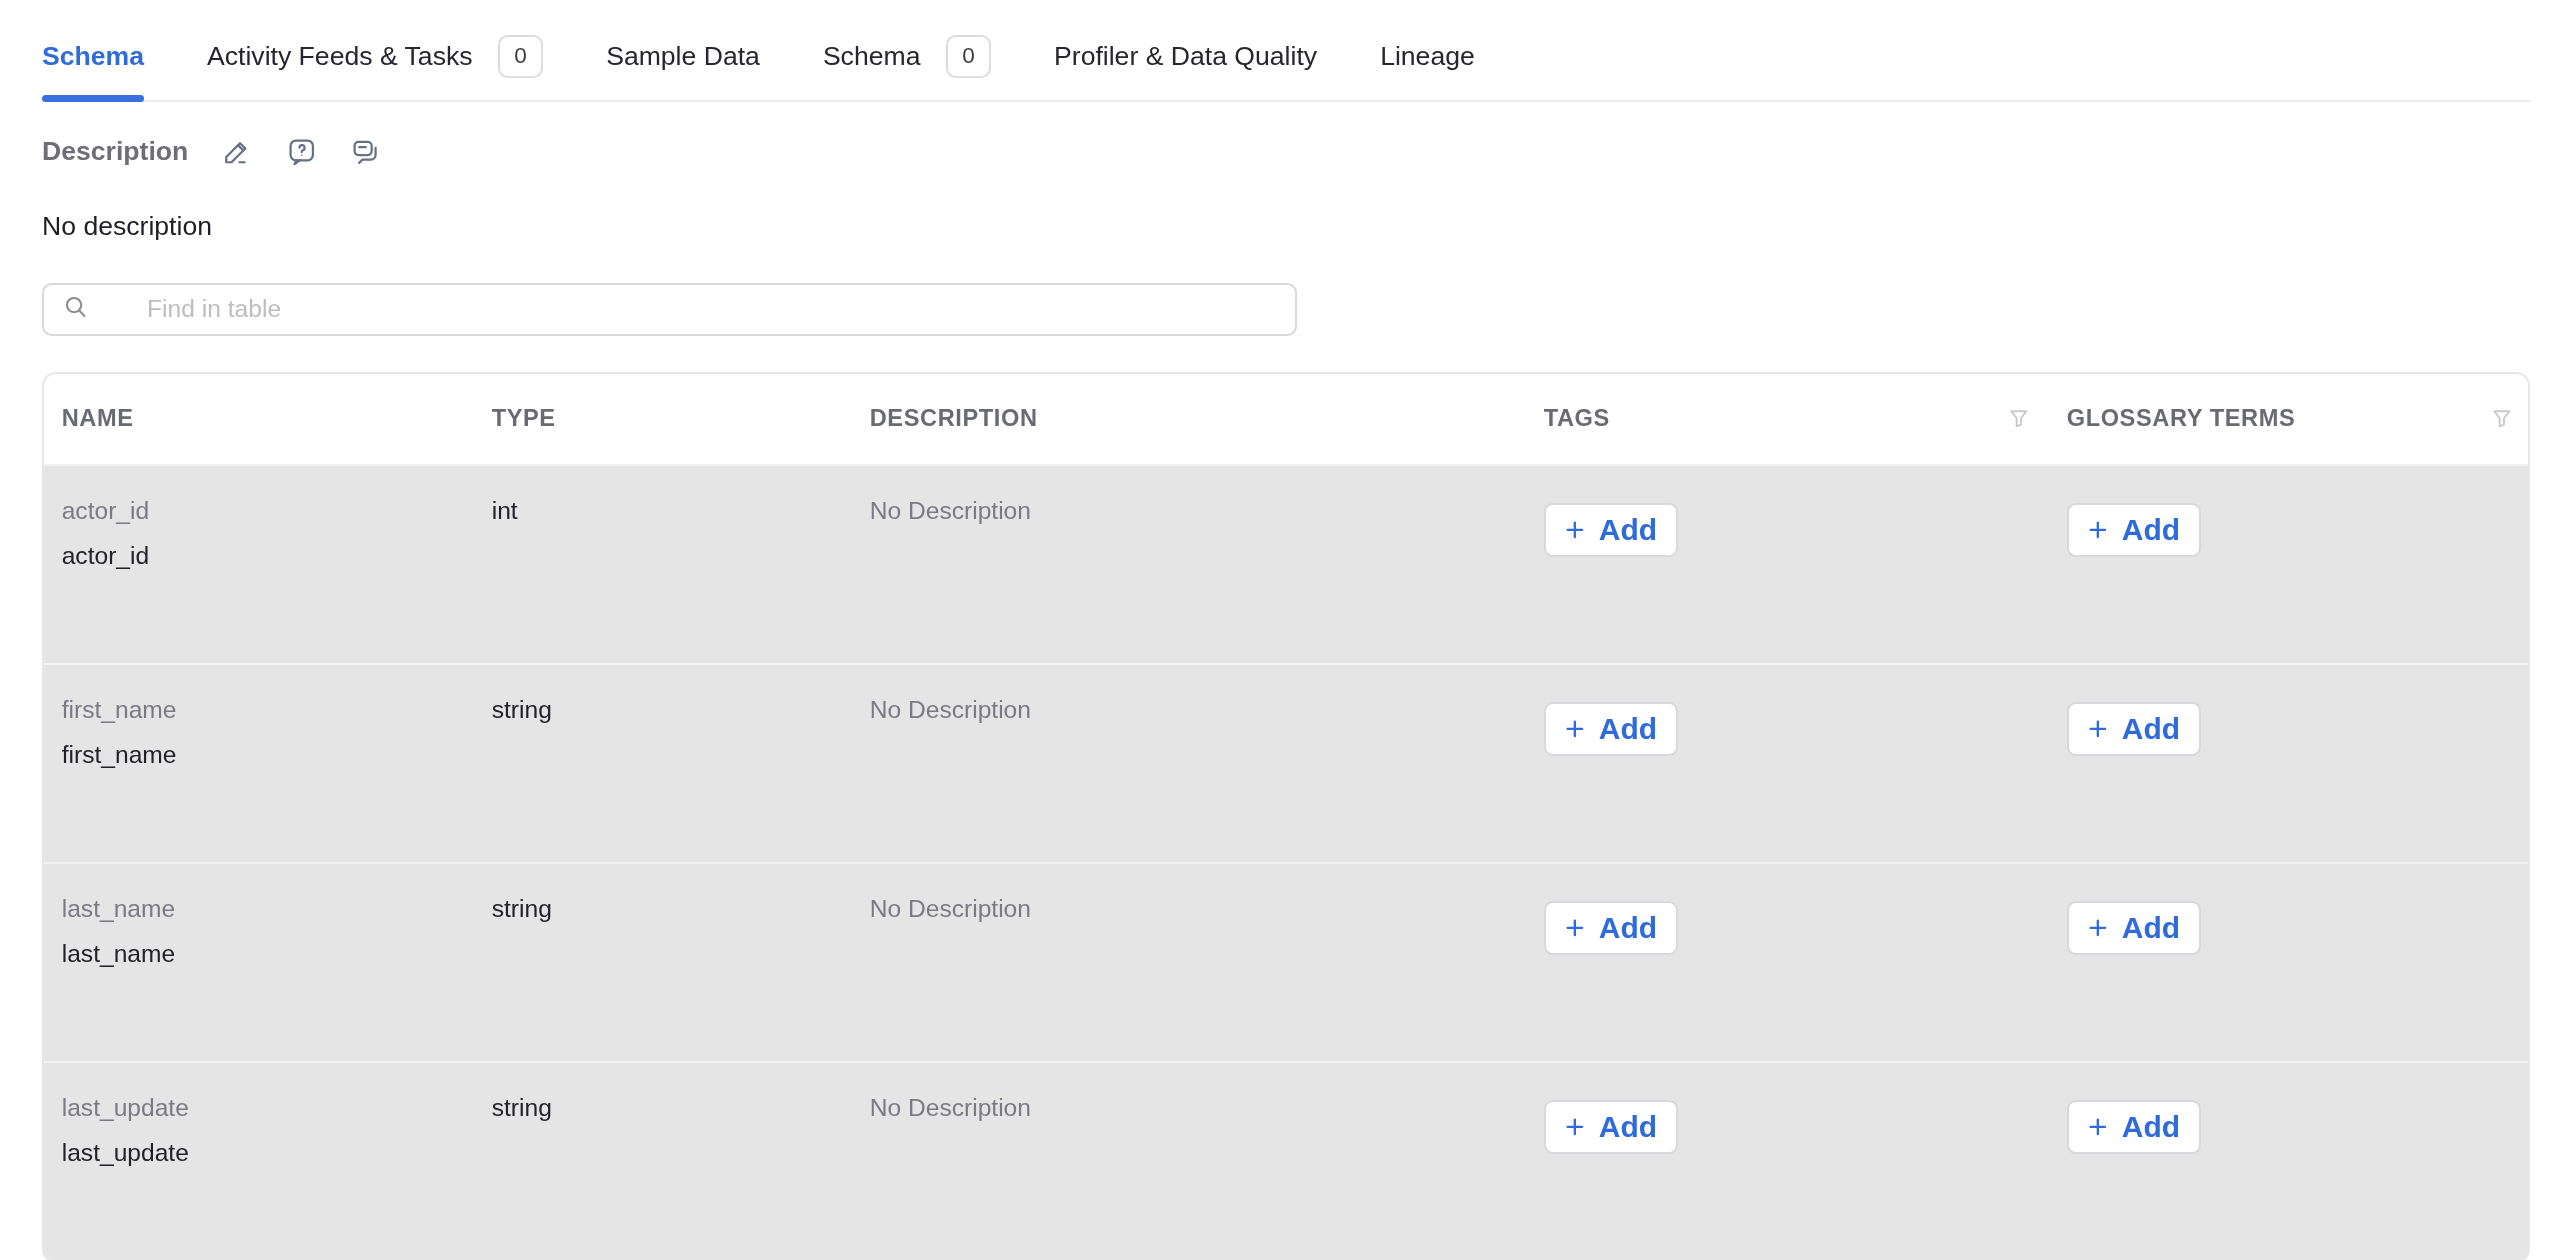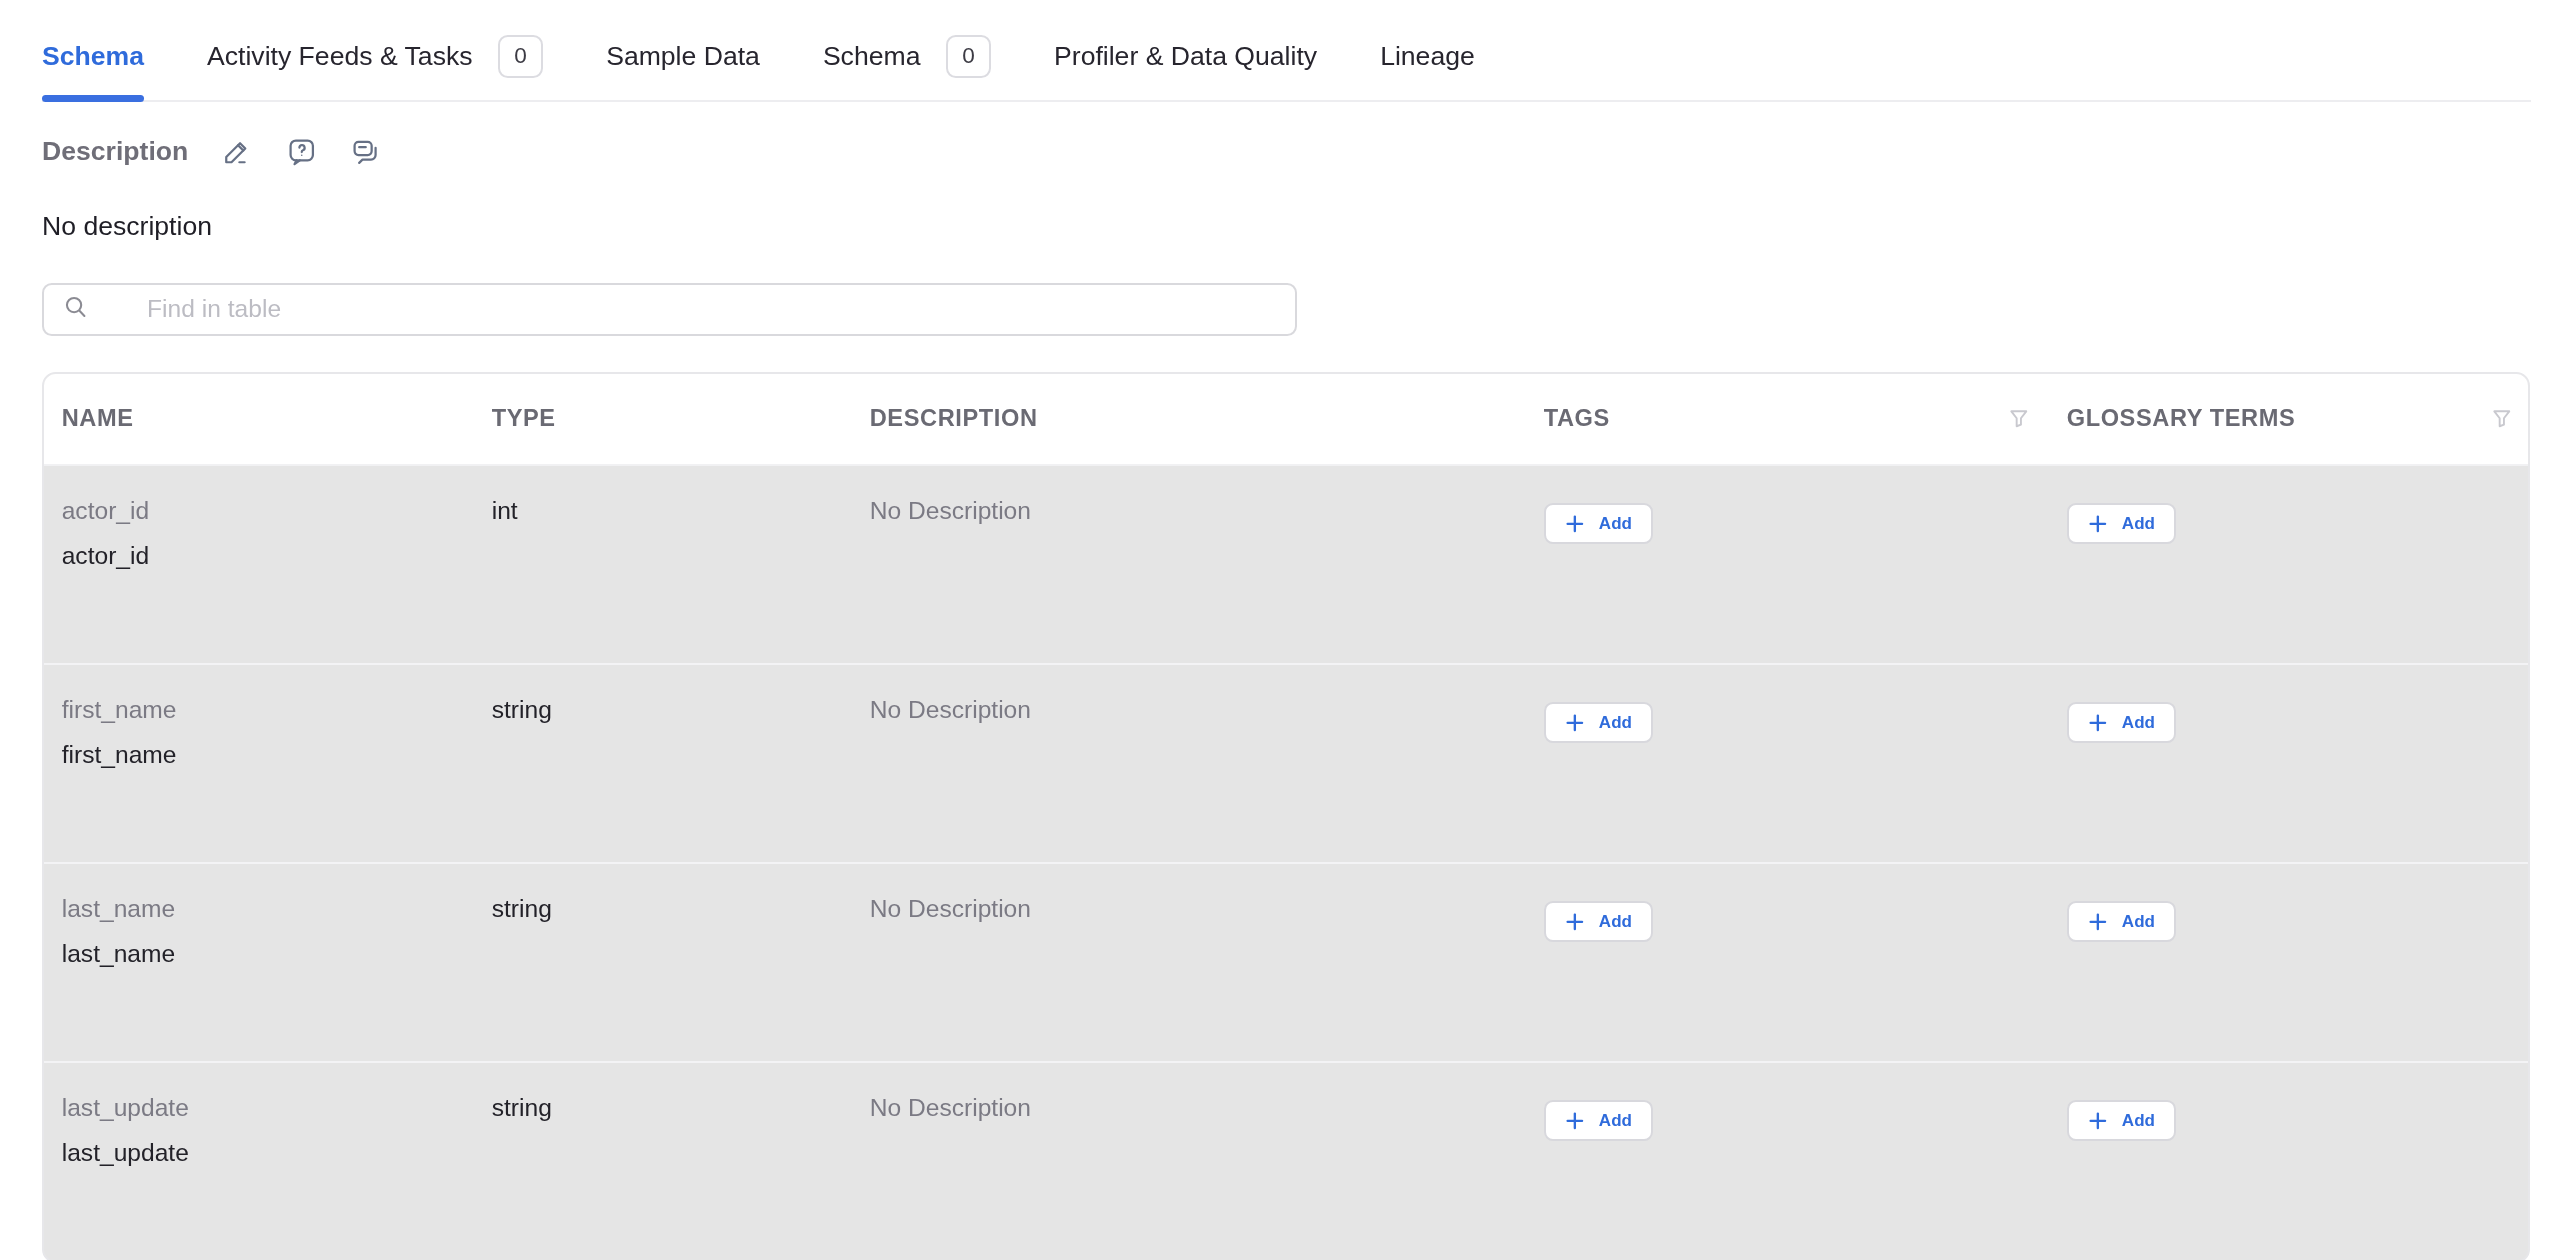"Add" .add-btn { font-size: 17px -> 30px }
